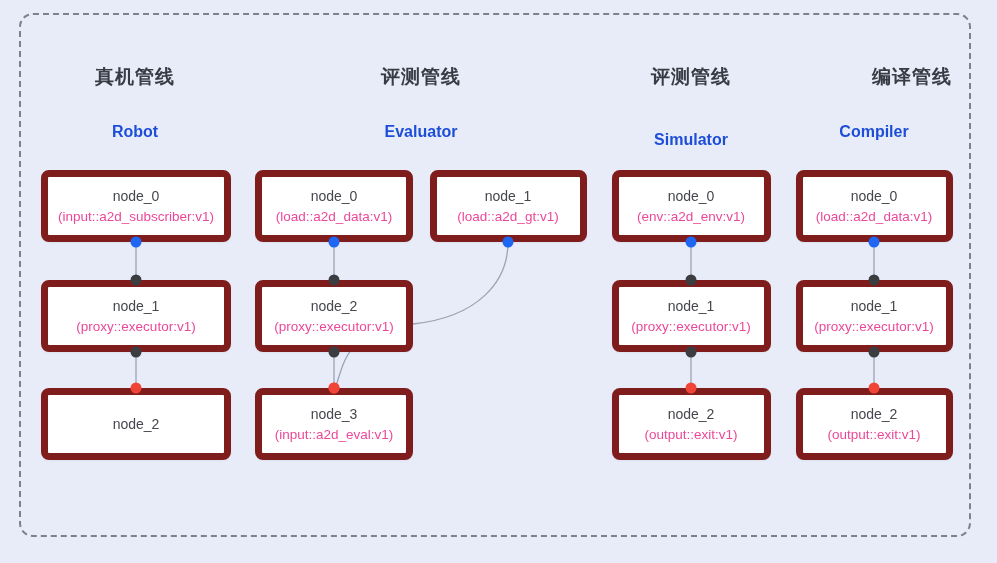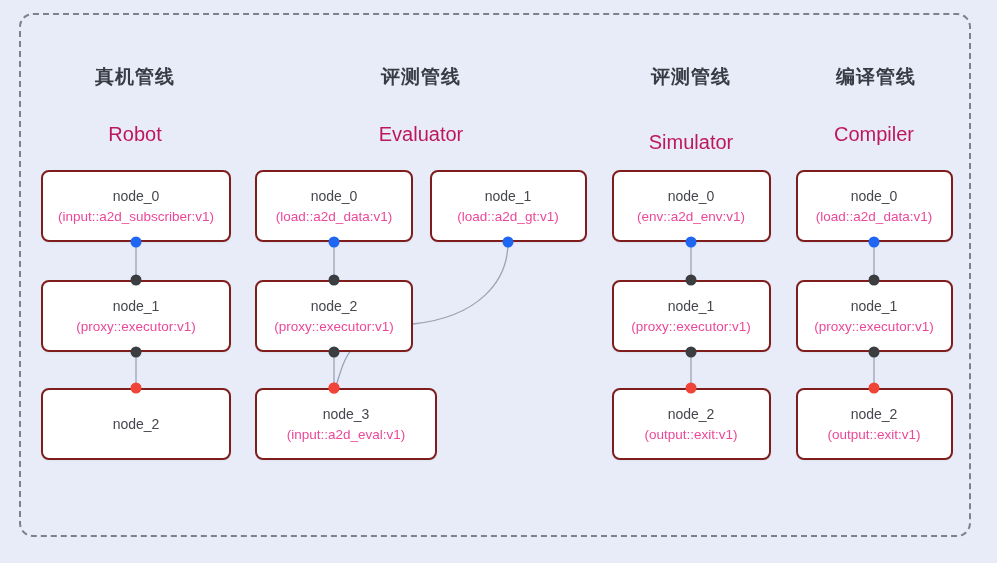"编译管线" div.pipe-title { left: 876px -> 912px }
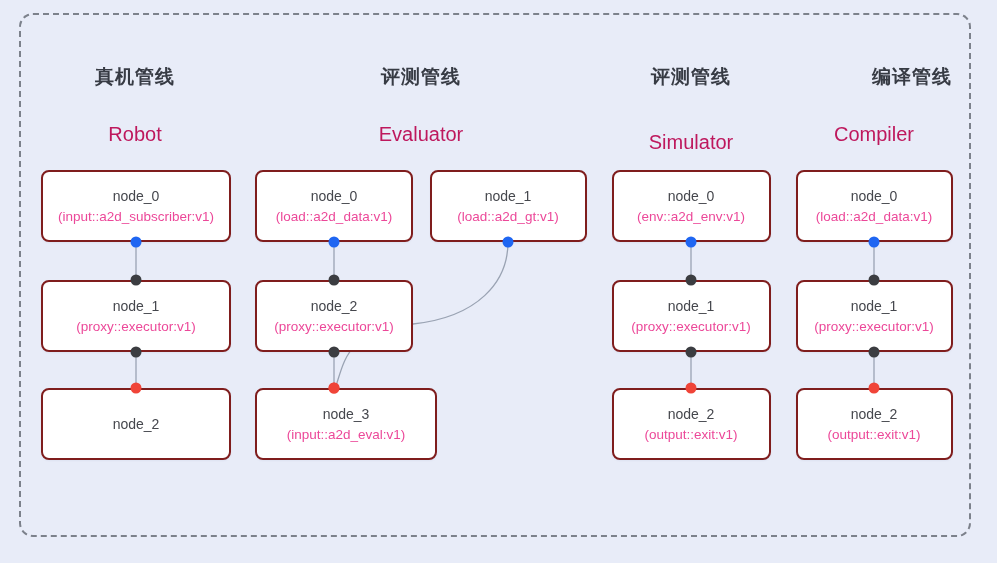"Robot" .pipe-subtitle { color: #be185d -> #1d4ed8; font-size: 20px -> 16px; font-weight: 400 -> 700 }
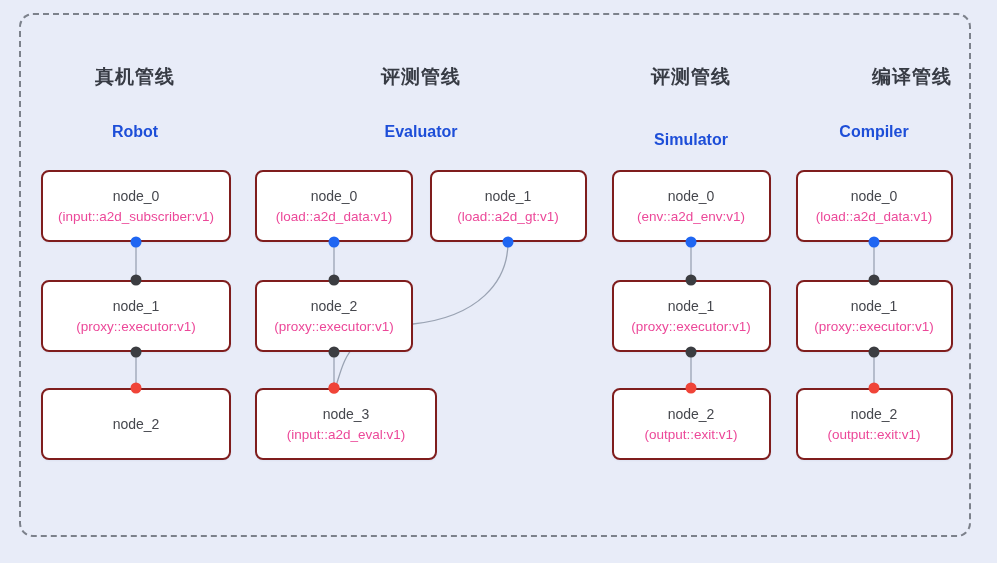"node_0" .node-box { border: 2px solid #7f1d1d -> 7px solid #7f1d1d }
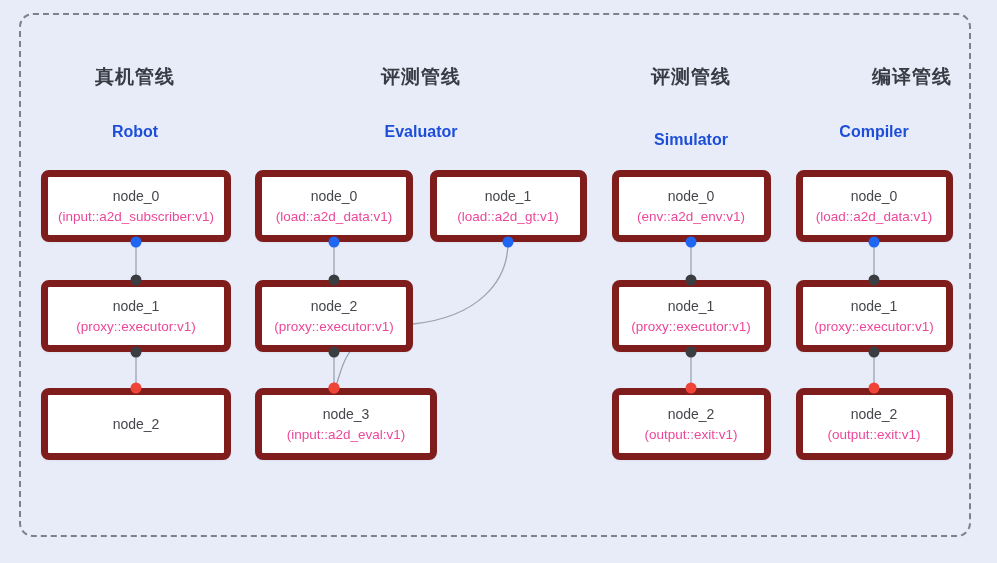"node_3" div.node-box { width: 182px -> 158px }
